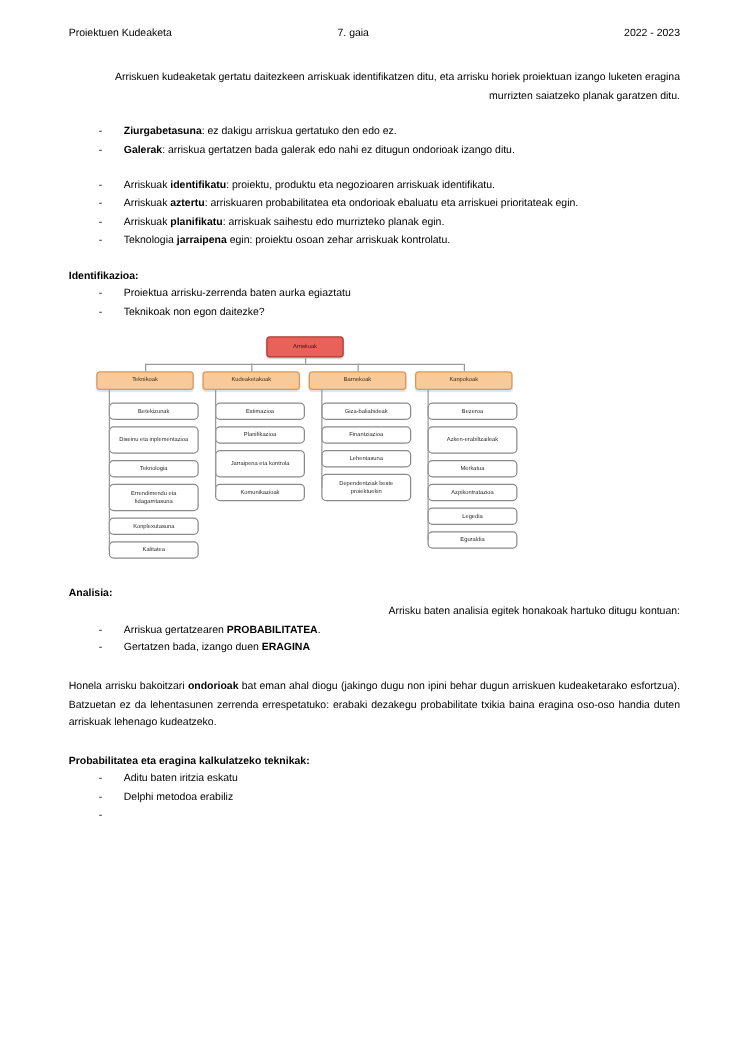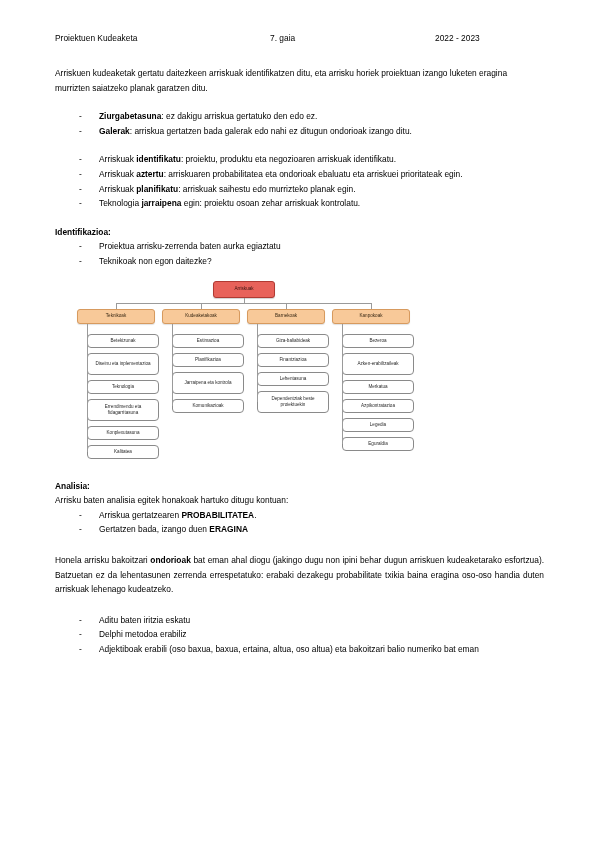"Proiektuen Kudeaketa" .doc { top: 32px -> 20px }
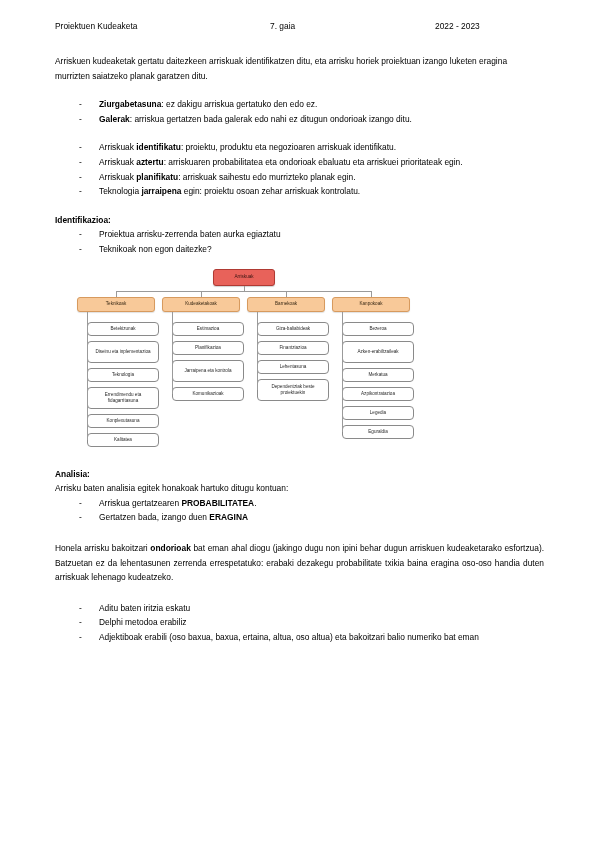"2022 - 2023" .header .h-right { text-align: left -> right }
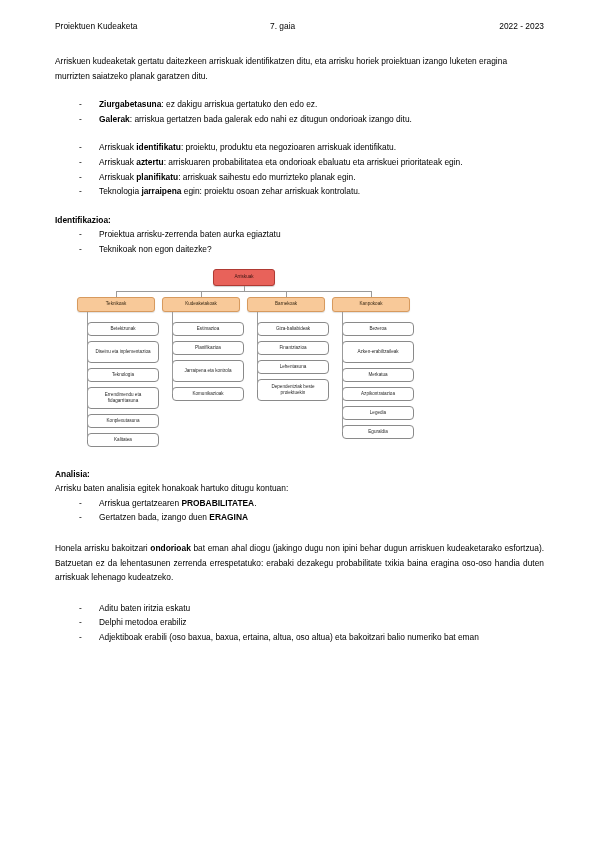"Arriskuen kudeaketak gertatu daitezkeen" p.para { text-align: left -> right }
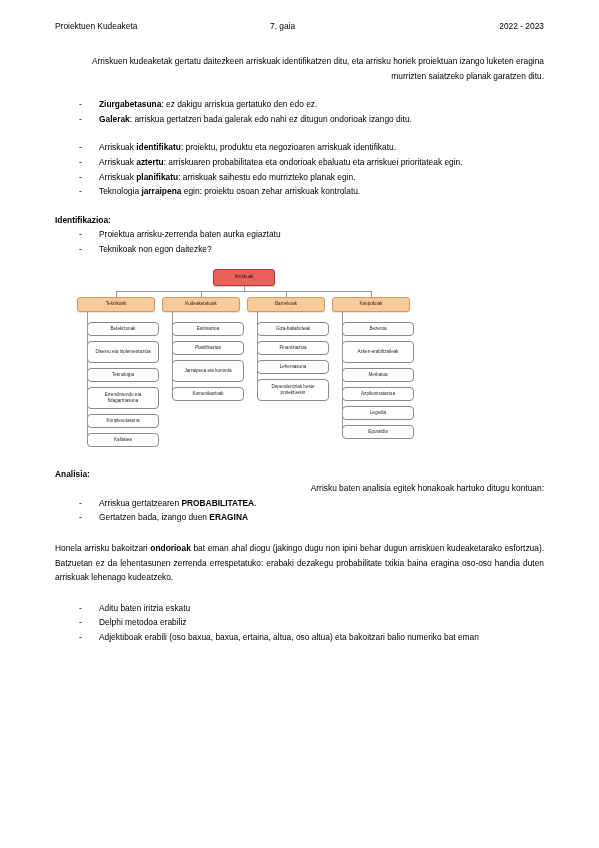"Probabilitatea eta eragina kalkulatzeko" p.sec-head { html: none -> <p>Probabilitatea eta eragina kalkulatzeko teknikak:</p> }
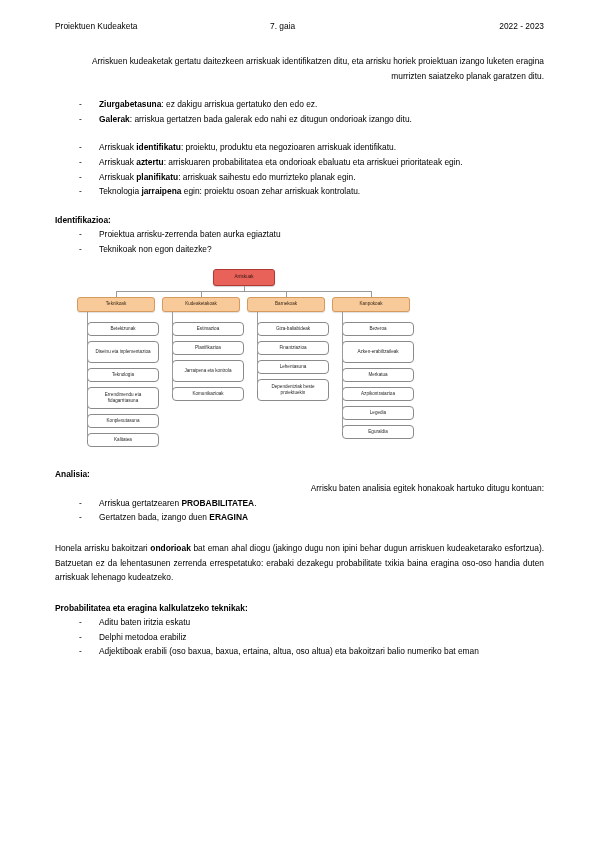"Adjektiboak erabili (oso baxua, baxua," span { html: <span>Adjektiboak erabili (oso baxua, baxua, ertaina, altua, oso altua) eta bakoitzari balio numeriko bat eman</span> -> none }
